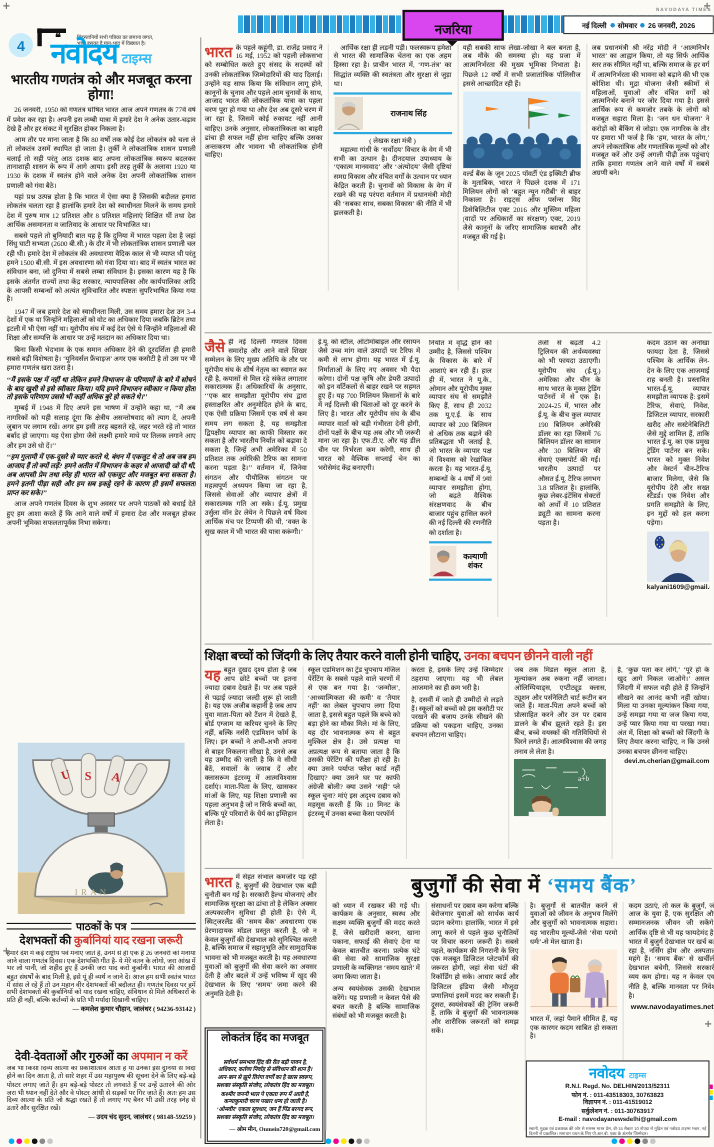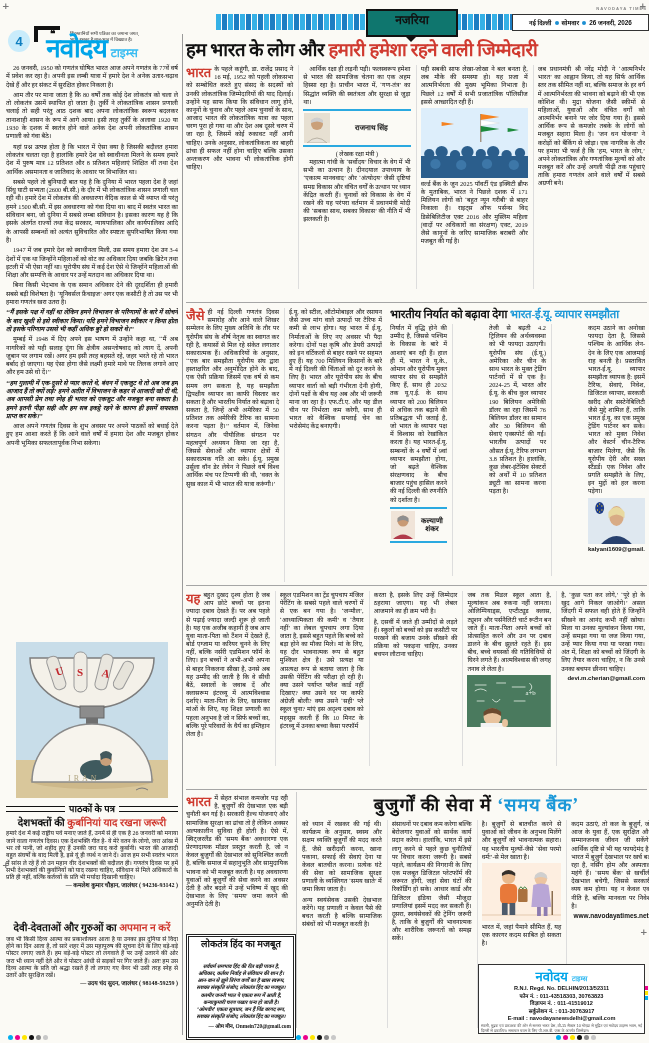"नजरिया" #tab { align-items: flex-start -> flex-end; background: #0f766e -> #d946ef }
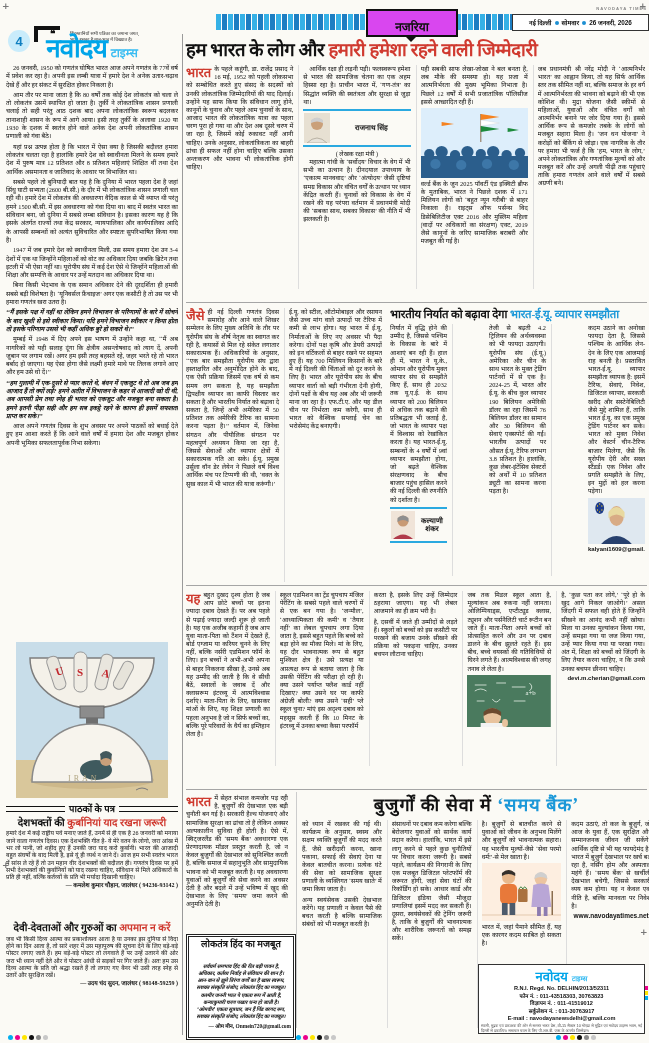"हम भारत के लोग और" div.art-head { html: <div> <span>हम भारत के लोग और</span> <span>हमारी हमेशा रहने वाली जिम्मेदारी</span> </div> -> none }
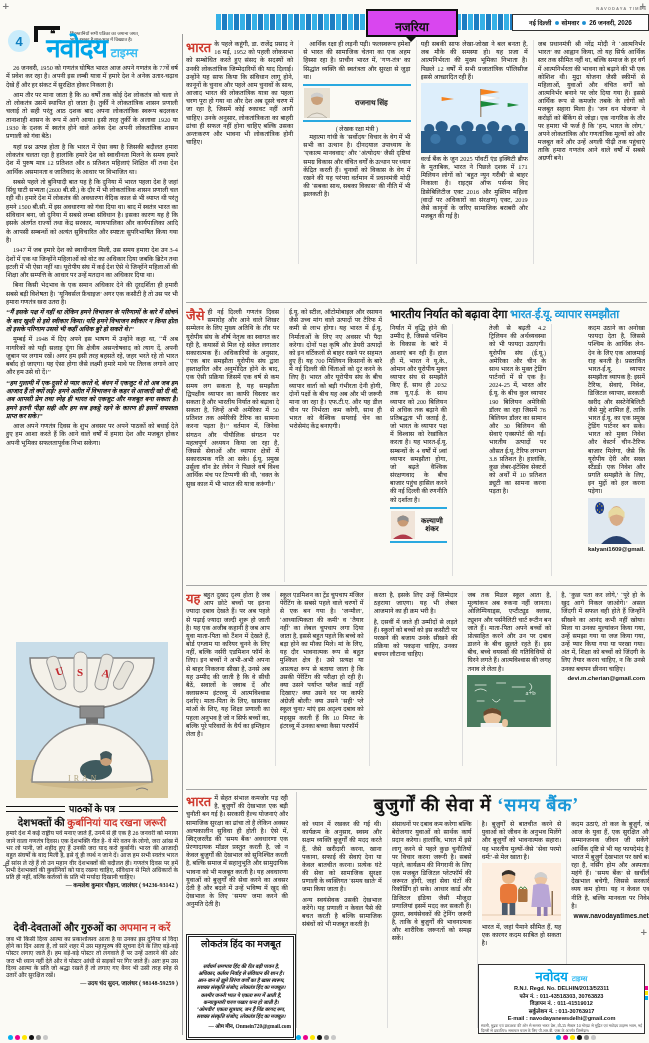"भारतीय गणतंत्र को और मजबूत" div { html: none -> <div>भारतीय गणतंत्र को और मजबूत करना होगा!</div> }
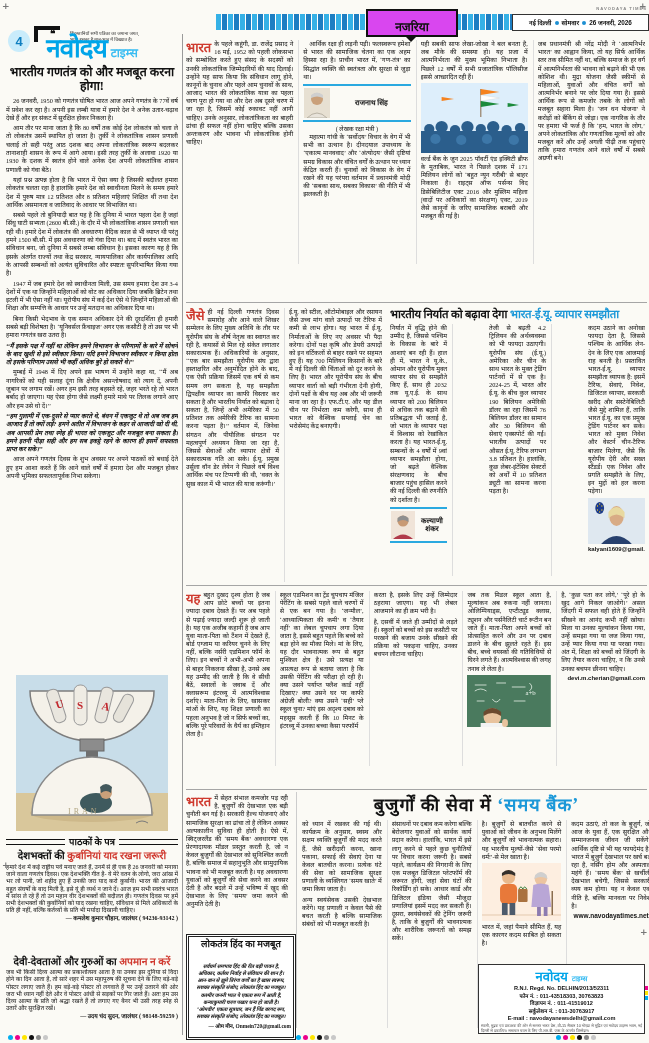"भारतीय निर्यात को बढ़ावा देगा" div.art-head { html: <div> <span>भारतीय निर्यात को बढ़ावा देगा</span> <span>भारत-ई.यू. व्यापार समझौता</span> </div> -> none }
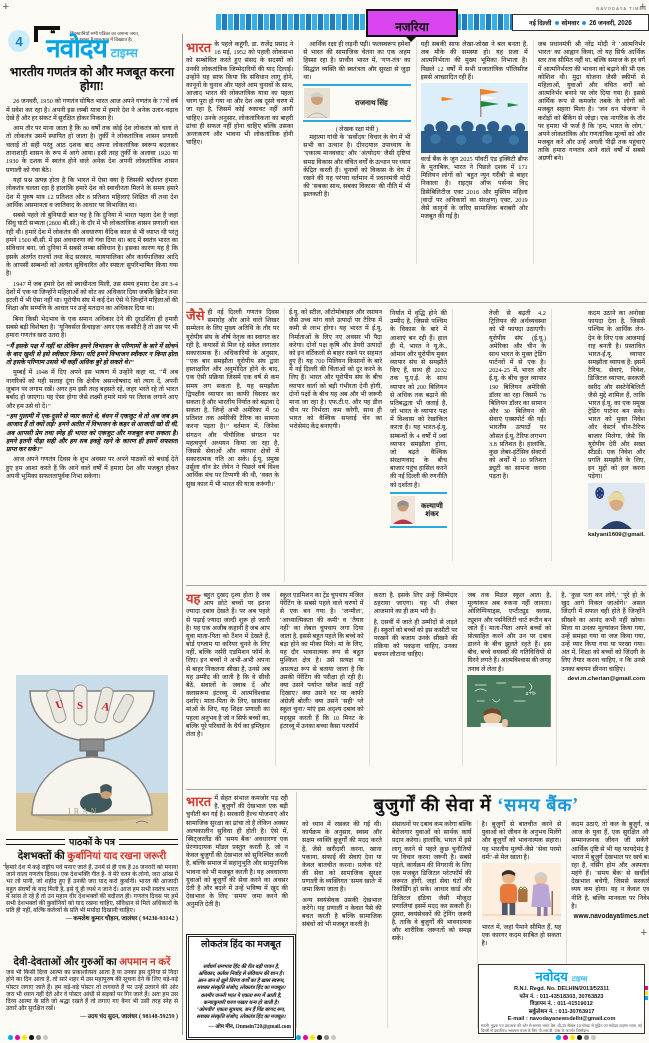"शिक्षा बच्चों को जिंदगी के" div.art-head { html: none -> <div> <span>शिक्षा बच्चों को जिंदगी के लिए तैयार करने वाली होनी चाहिए,</span> <span>उनका बचपन छीनने वाली नहीं</span> </div> }
